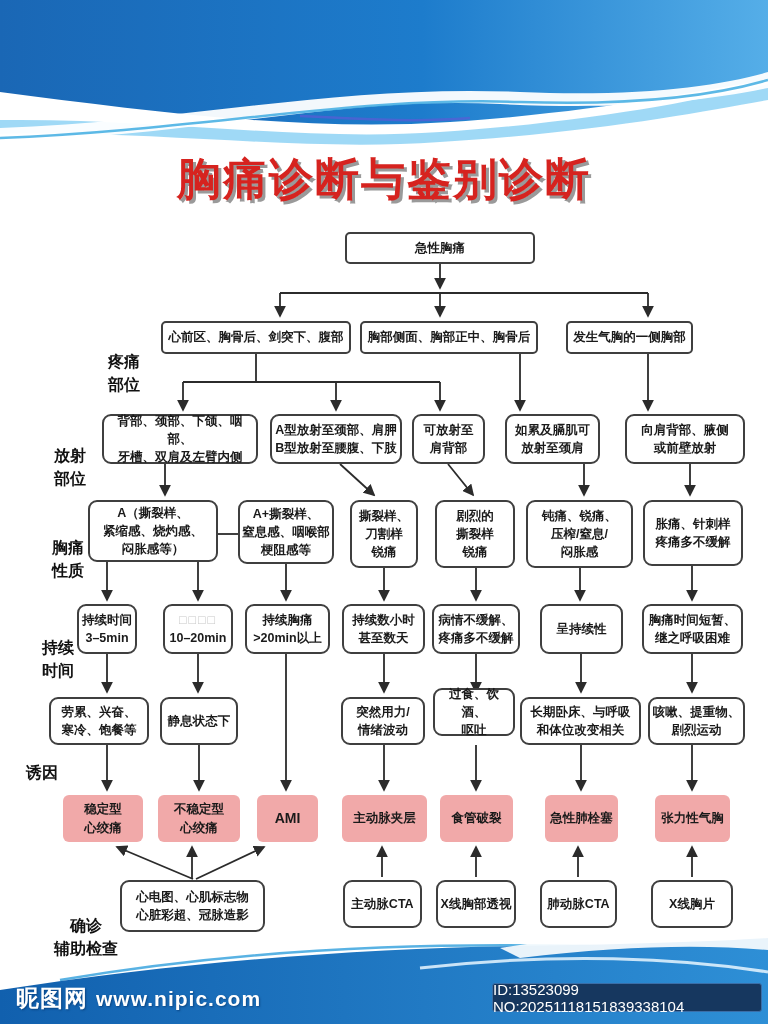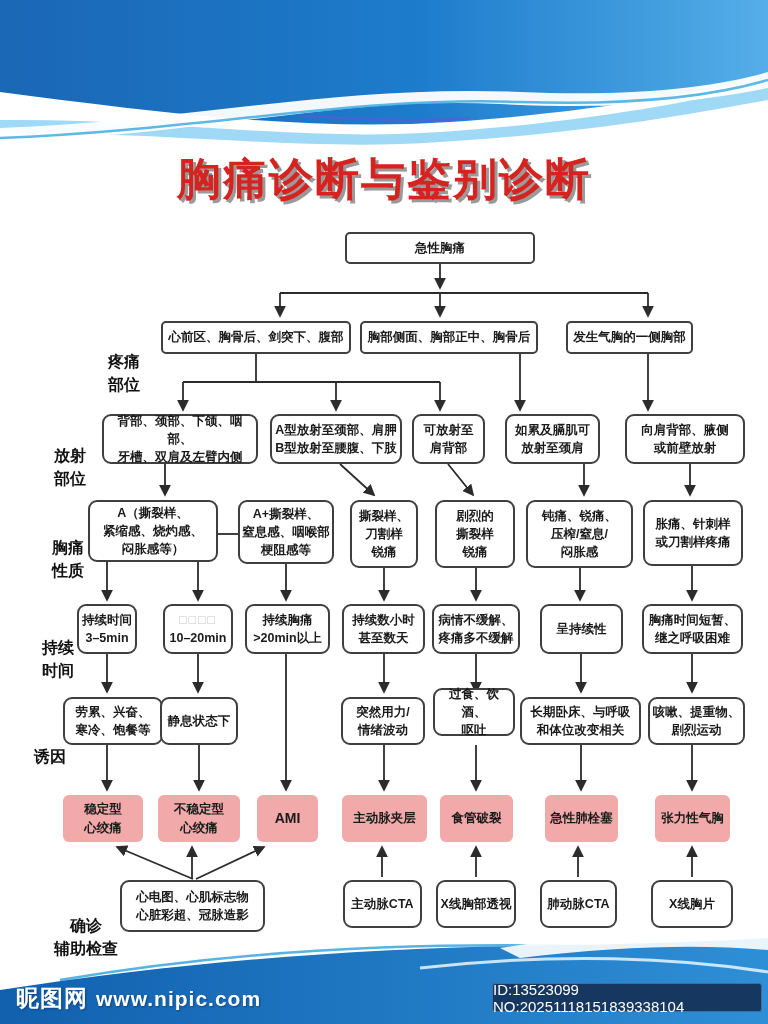"胀痛、针刺样" div.box { text: 或刀割样疼痛 -> 疼痛多不缓解 }
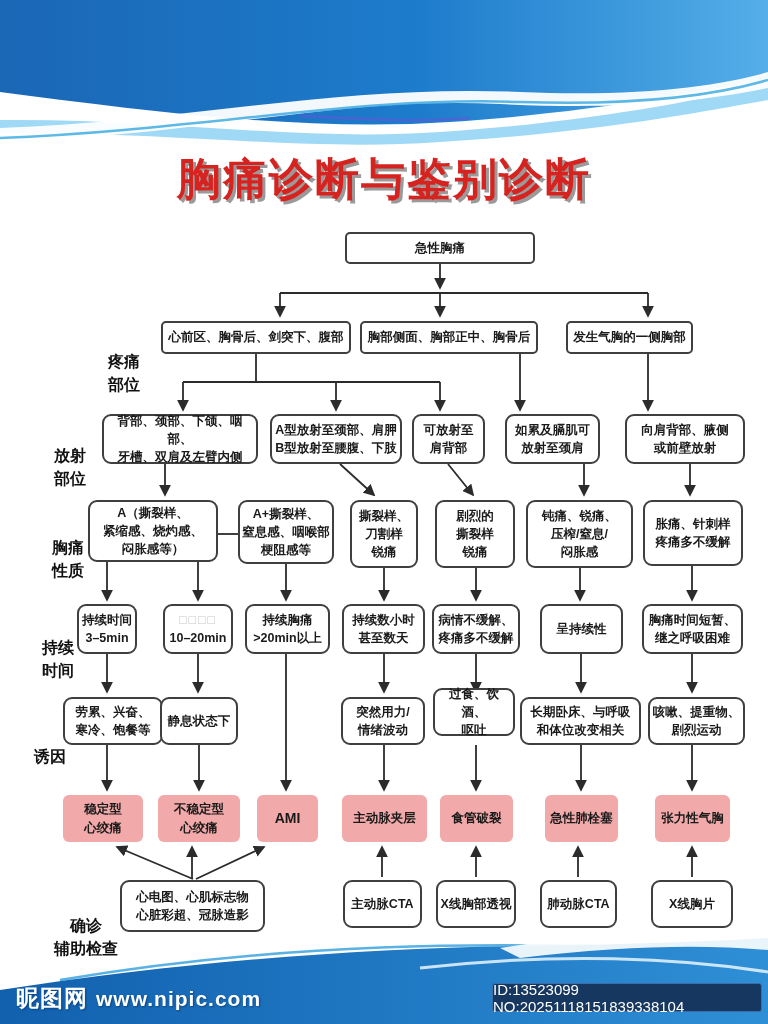"劳累、兴奋、" div.box { left: 63px -> 49px }
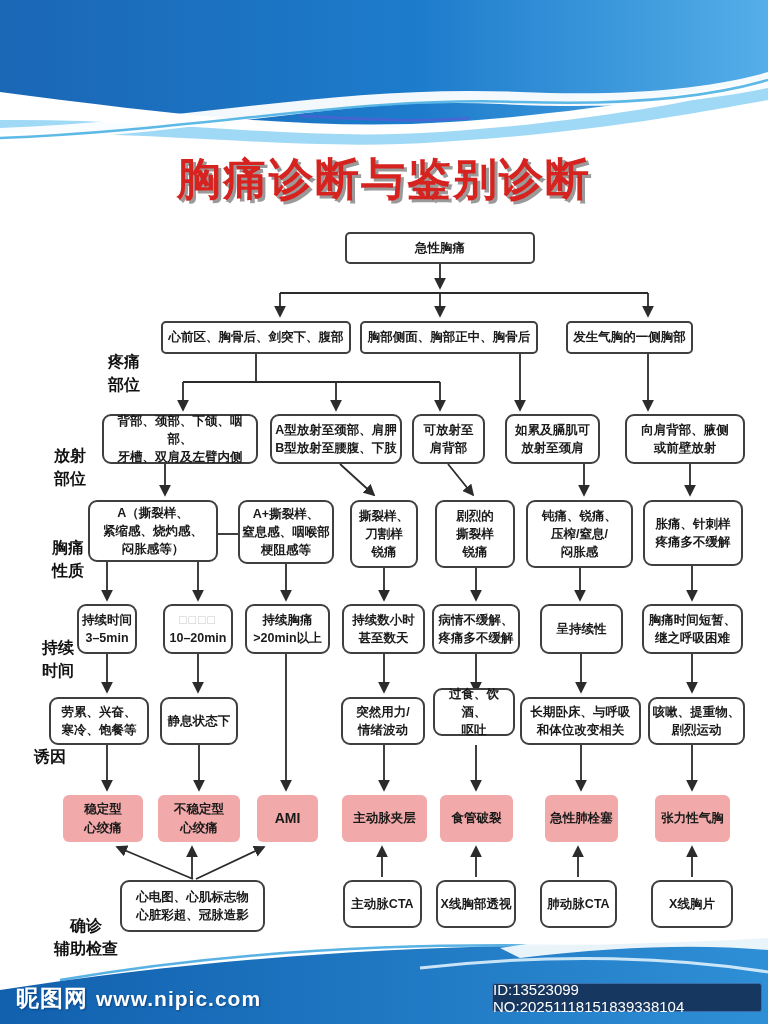"诱因" div.rlabel { text-align: right -> none; top: 717px -> 733px }
